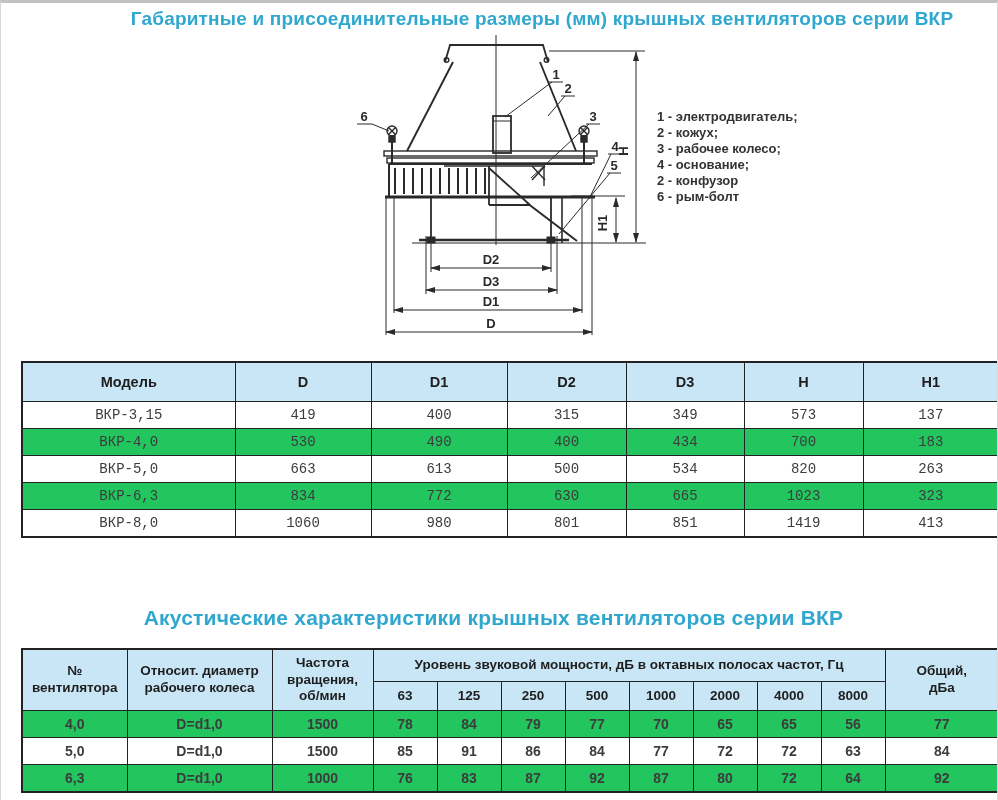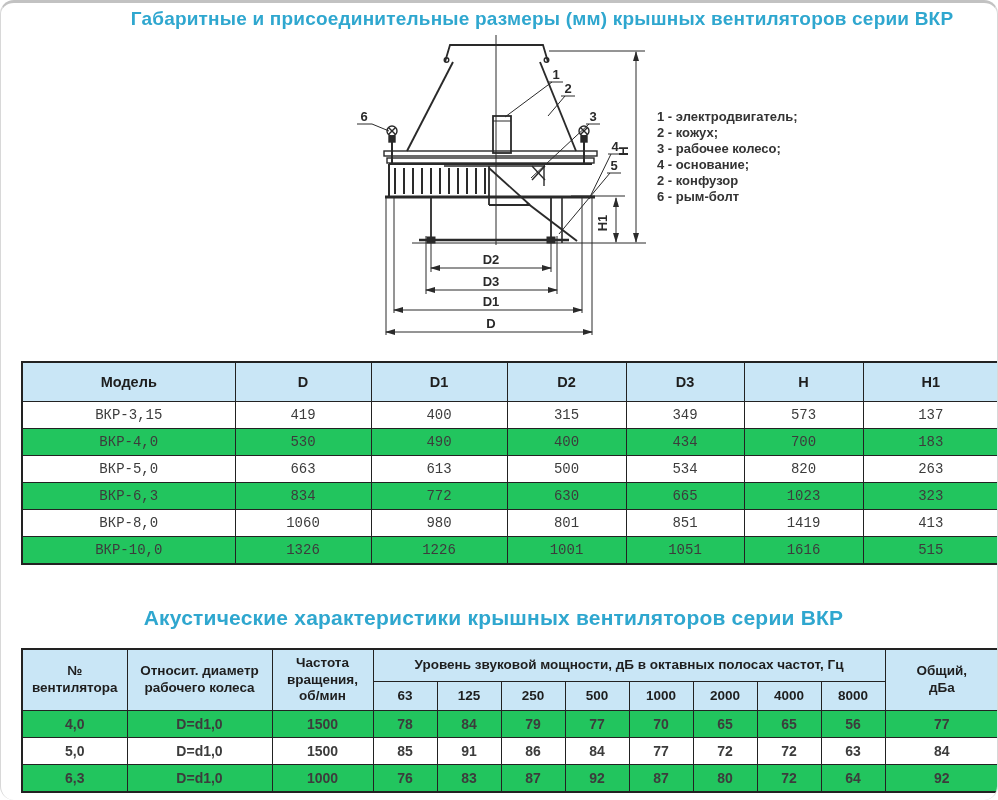"Габаритные и присоединительные размеры" .page { border-radius: 14px -> none }
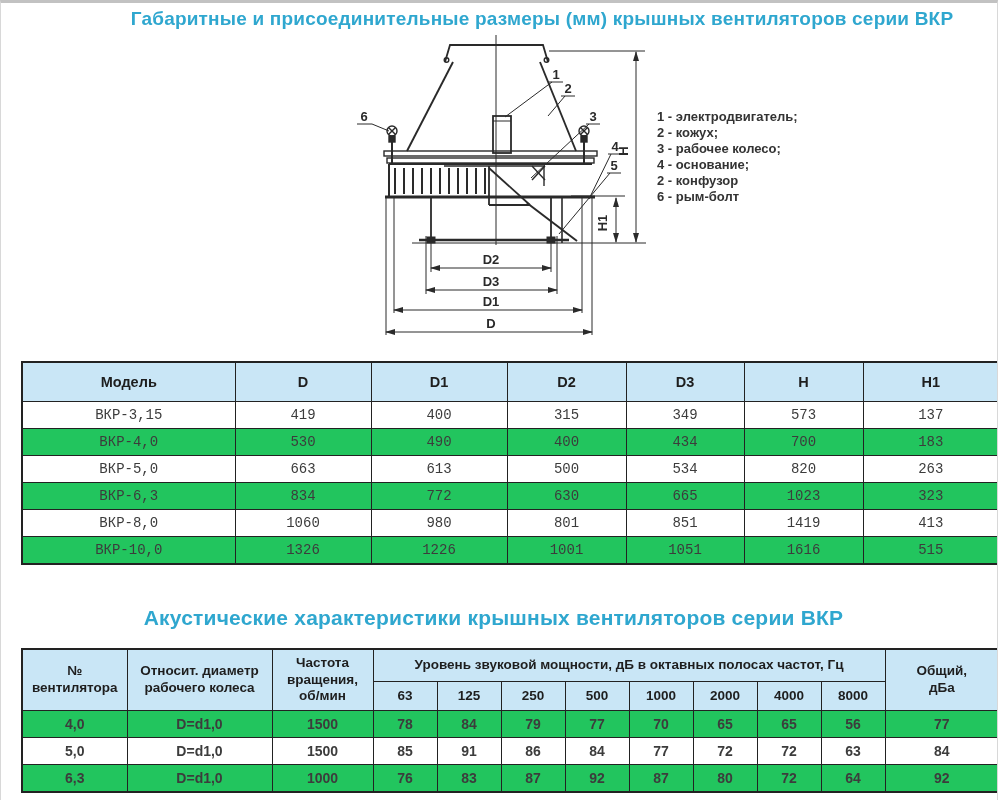"ВКР-10,0" tr.stripe { html: <tr> <td>ВКР-10,0</td> <td>1326</td> <td>1226</td> <td>1001</td> <td>1051</td> <td>1616</td> <td>515</td> </tr> -> none }
